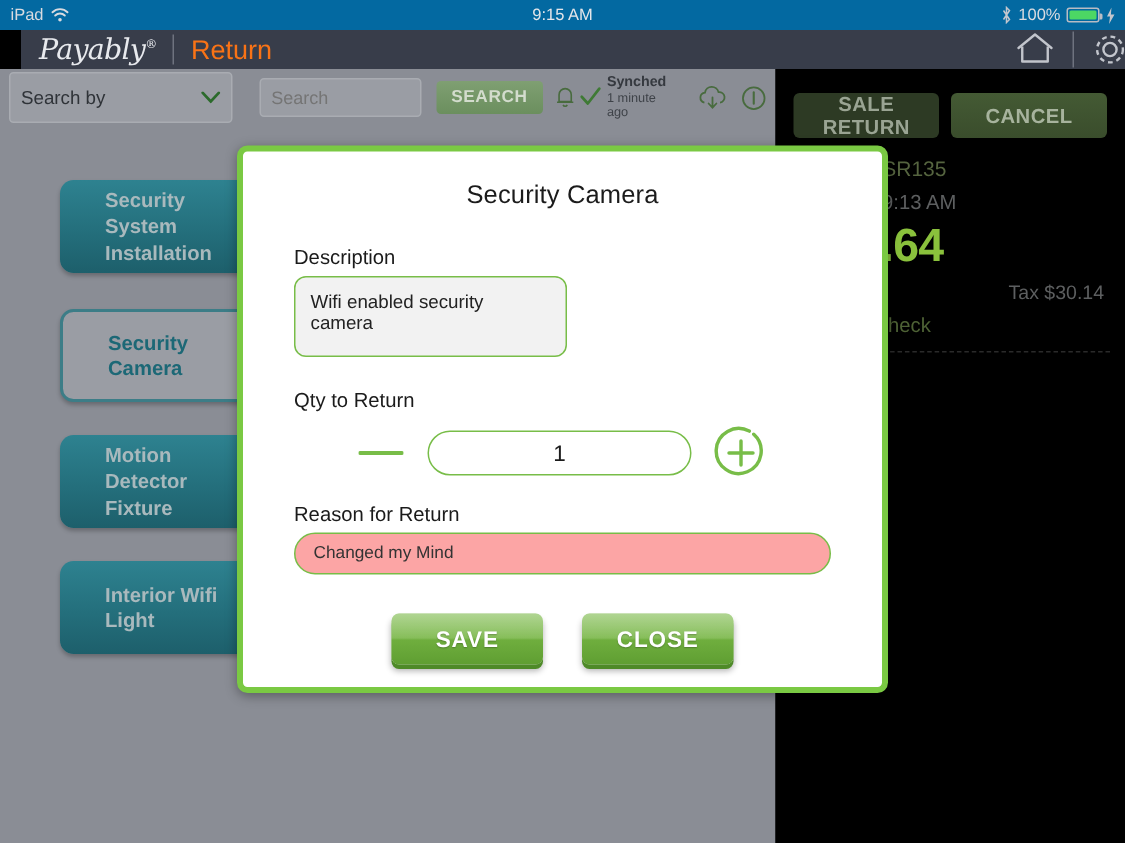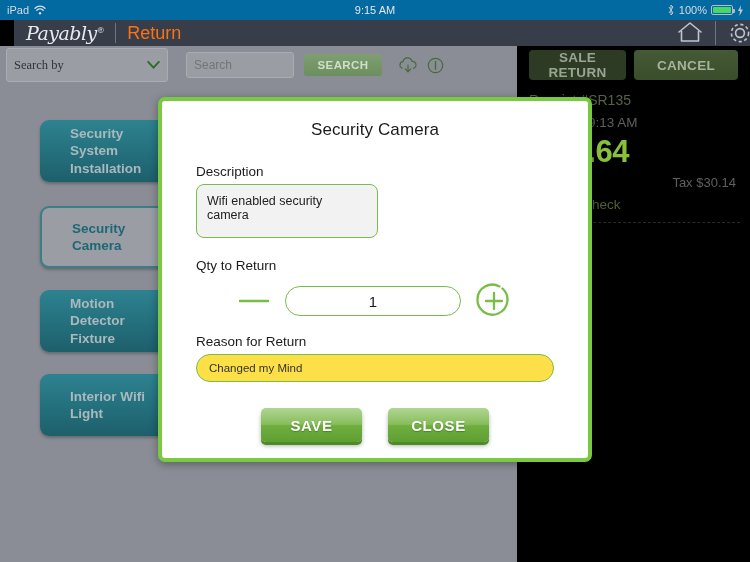"Synched" div.sync-block { html: none -> <div> <svg> <path></path> <path></path> <path></path> </svg> <svg> <path></path> </svg> <div> <b>Synched</b> <span>1 minute ago</span> </div> </div> }
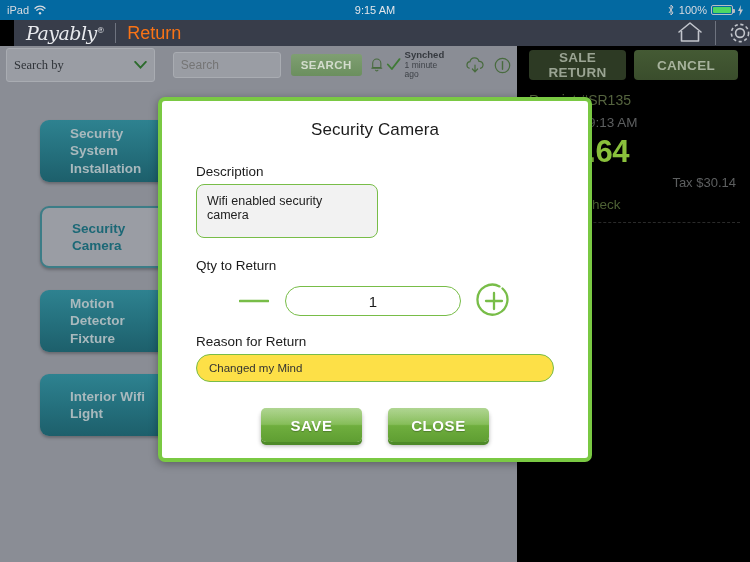"Search by" .sel-wrap { font-family: Liberation Serif, serif -> none }
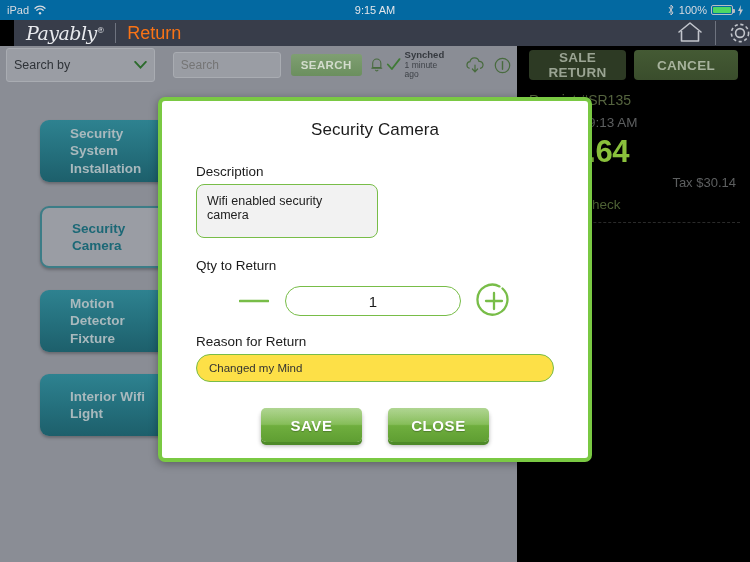"SALE RETURN" .rp-btns { padding: 4px 8px 0 12px -> 16px 8px 0 12px }
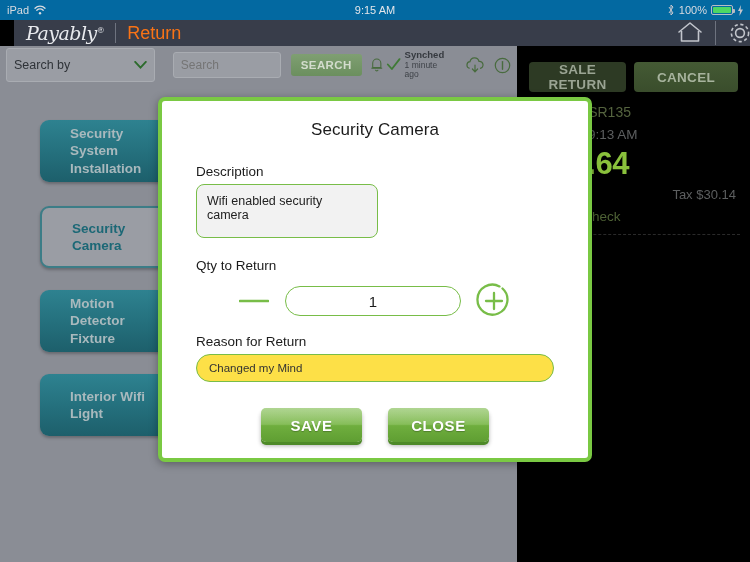"Changed my Mind" .m-reason { background: #fde047 -> #fca5a5 }
